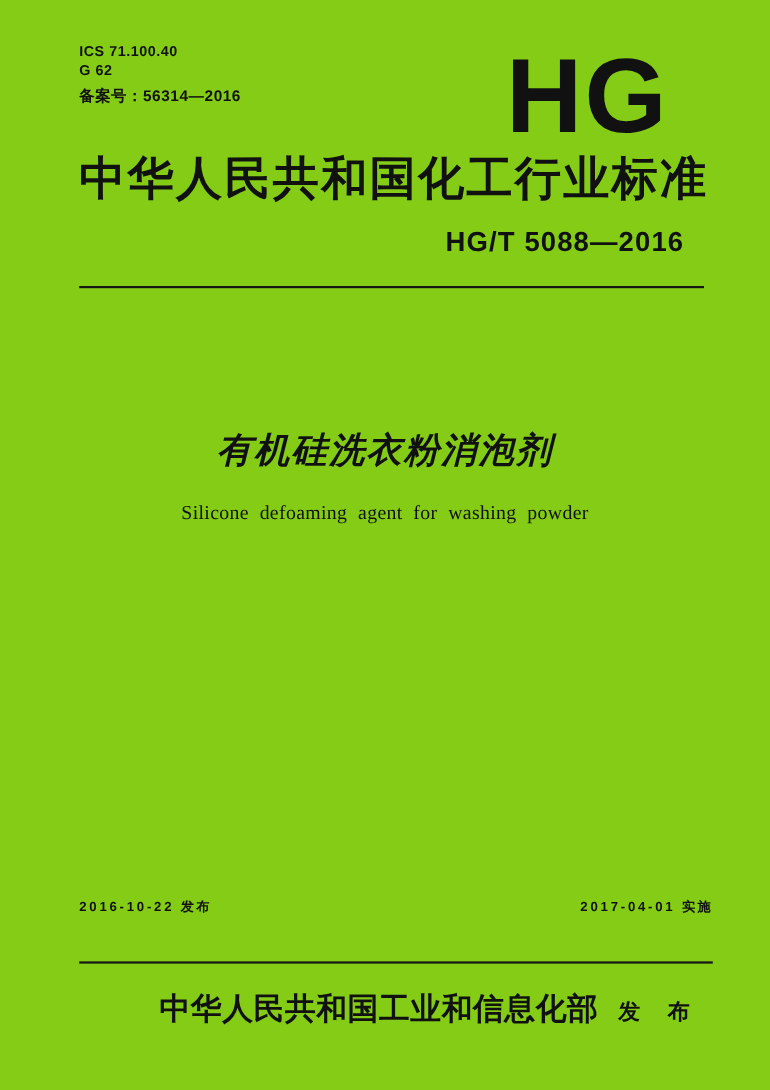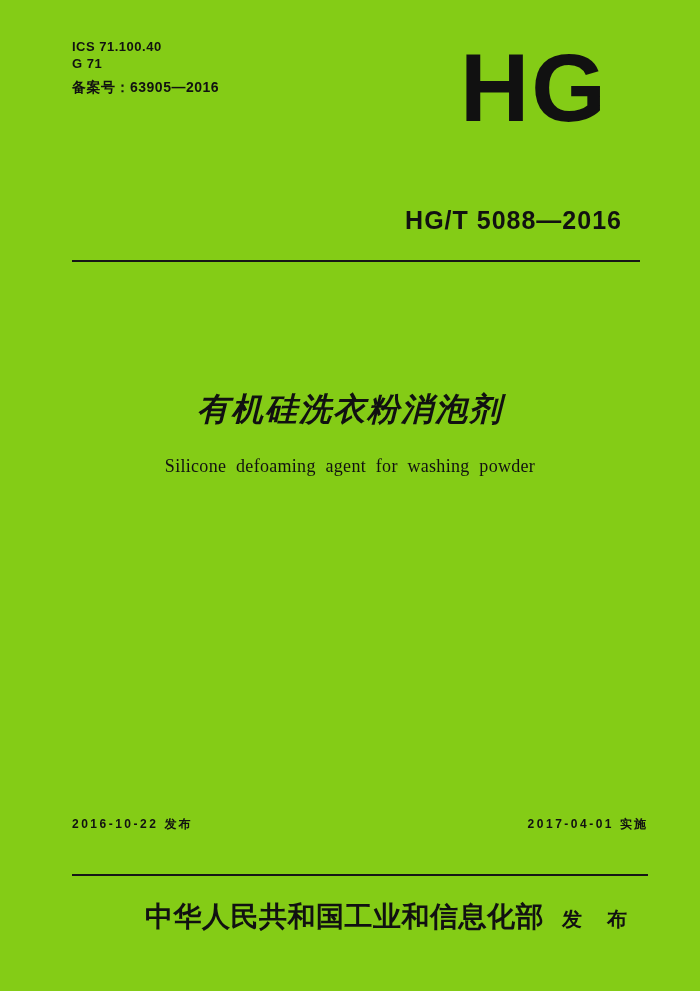"G 71" div { text: 71 -> 62 }
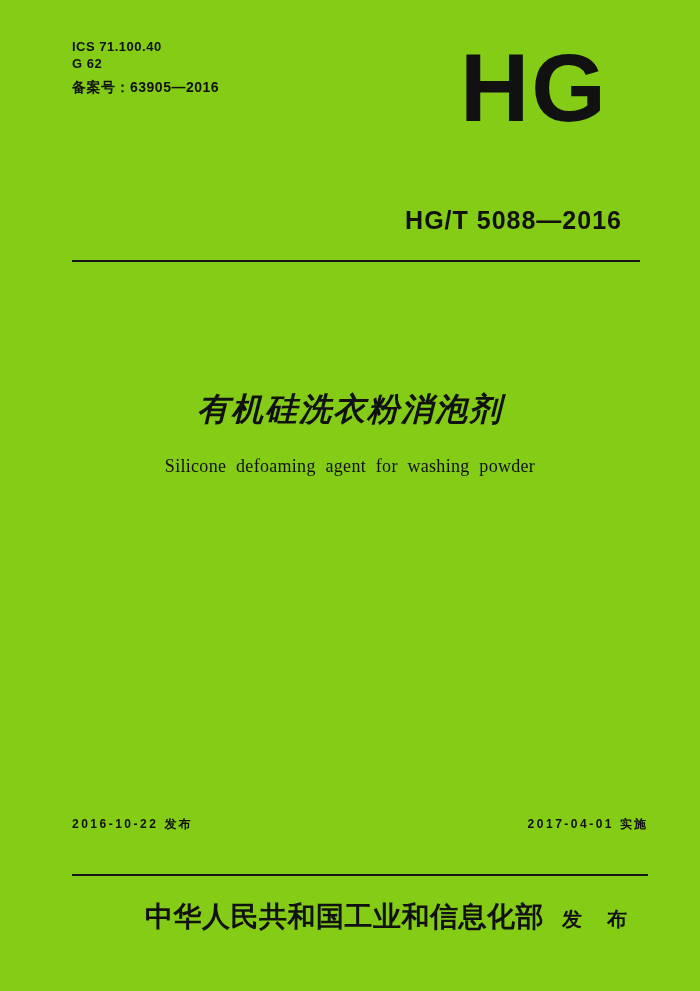"备案号：63905—2016" div.record { text: 63905 -> 56314 }
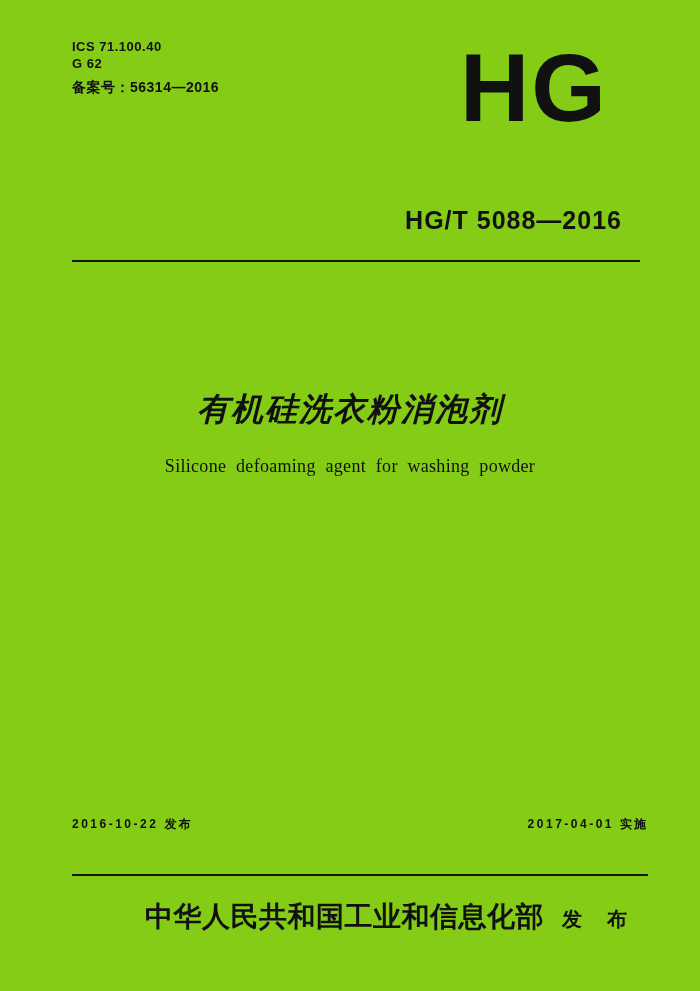"中华人民共和国化工行业标准" div.std-title { html: none -> <div>中华人民共和国化工行业标准</div> }
